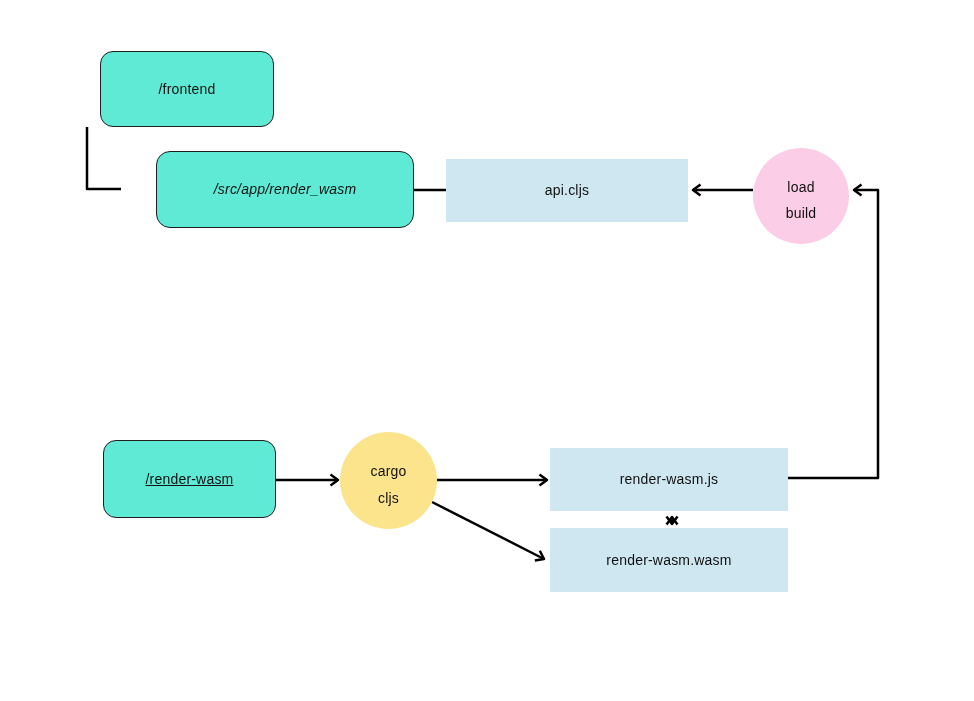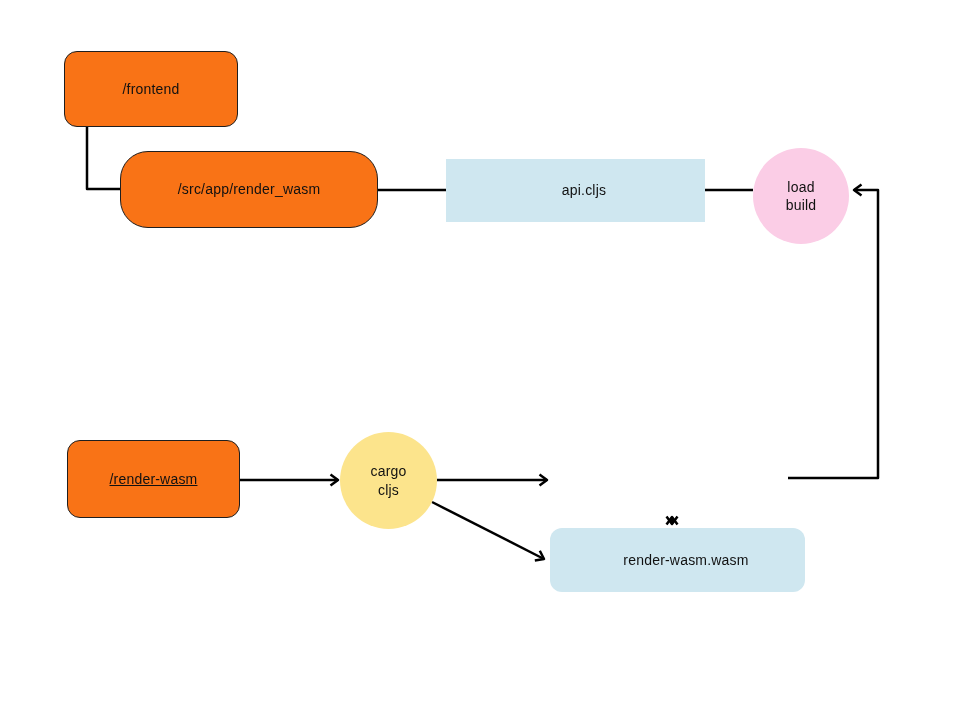"/frontend" .outline-box { background: #f97316 -> #5eead4; margin-left: none -> 36px }
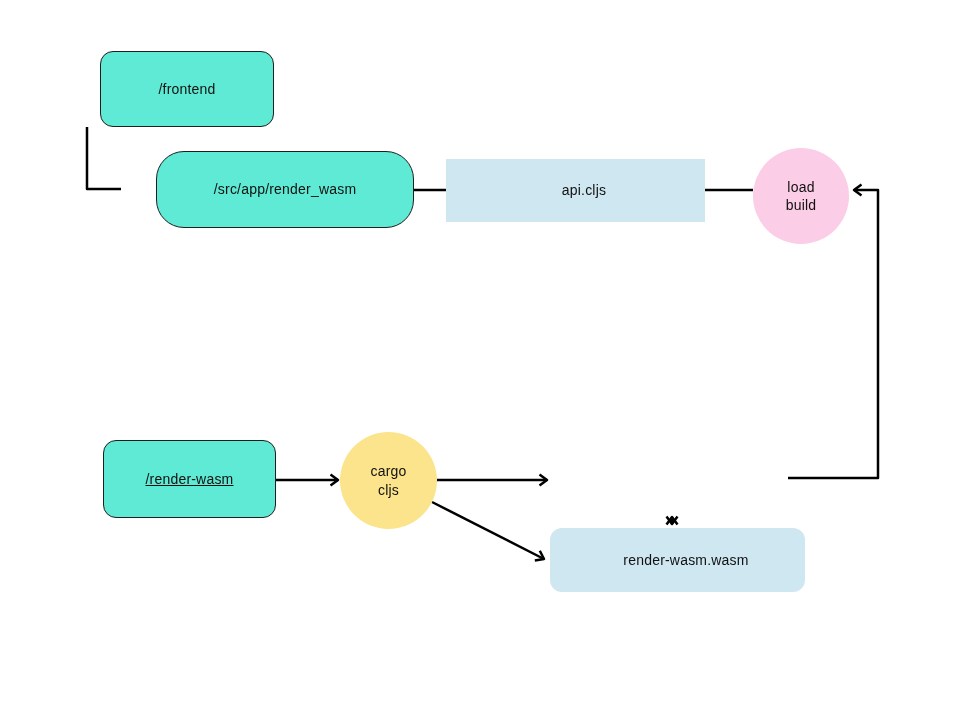"/src/app/render_wasm" .outline-box.big-radius { border-radius: 28px -> 14px; font-style: none -> italic }
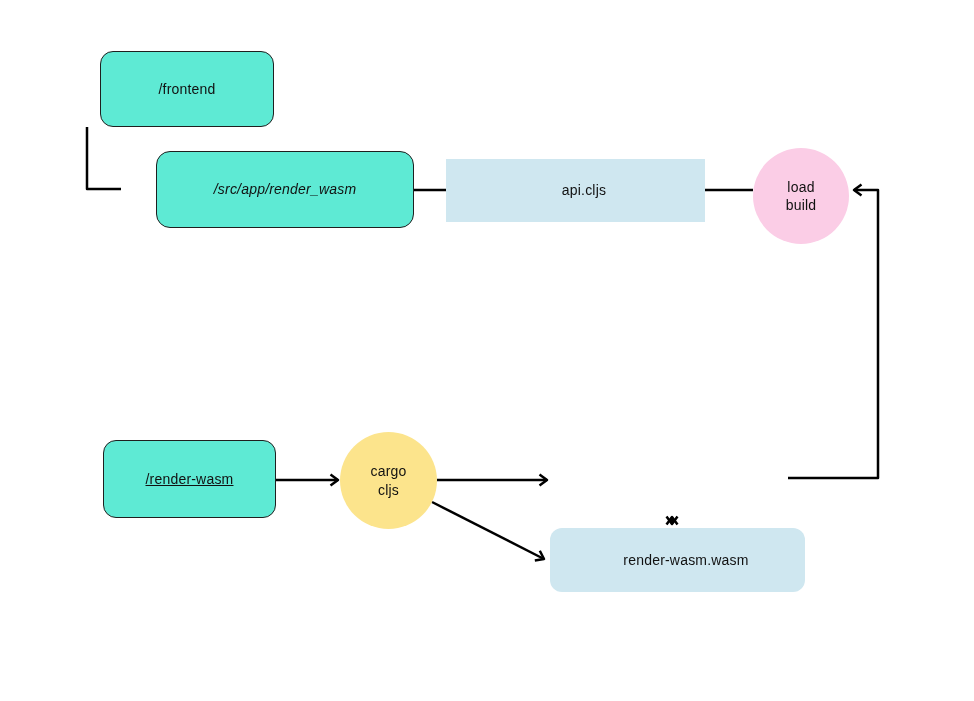"api.cljs" .filled-box { padding-left: 17px -> none }
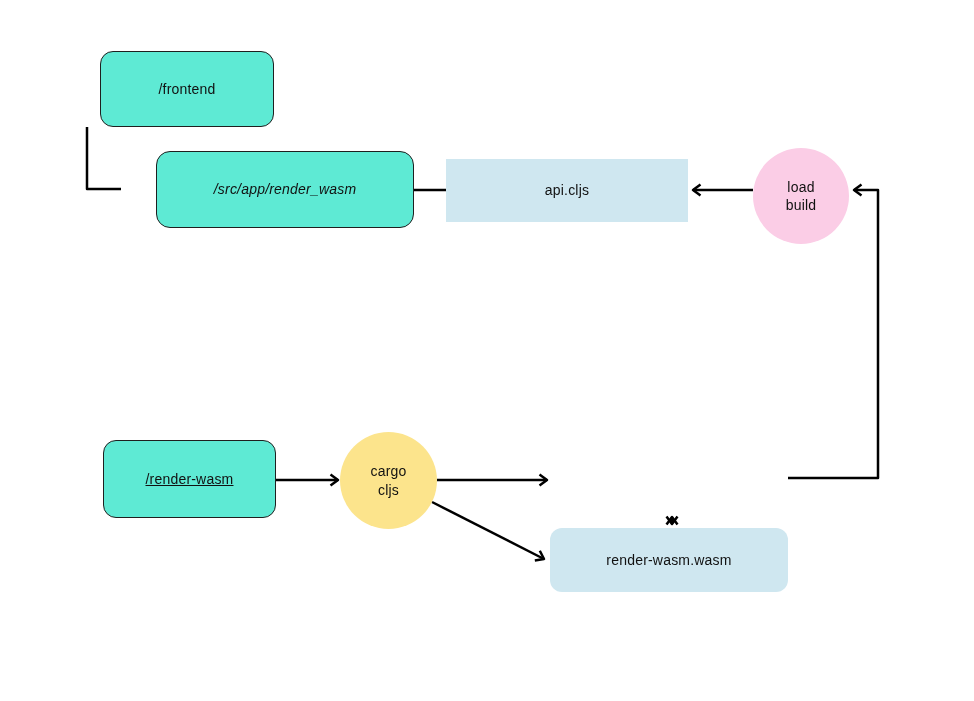"load" .circle .line { margin-top: none -> 8px }
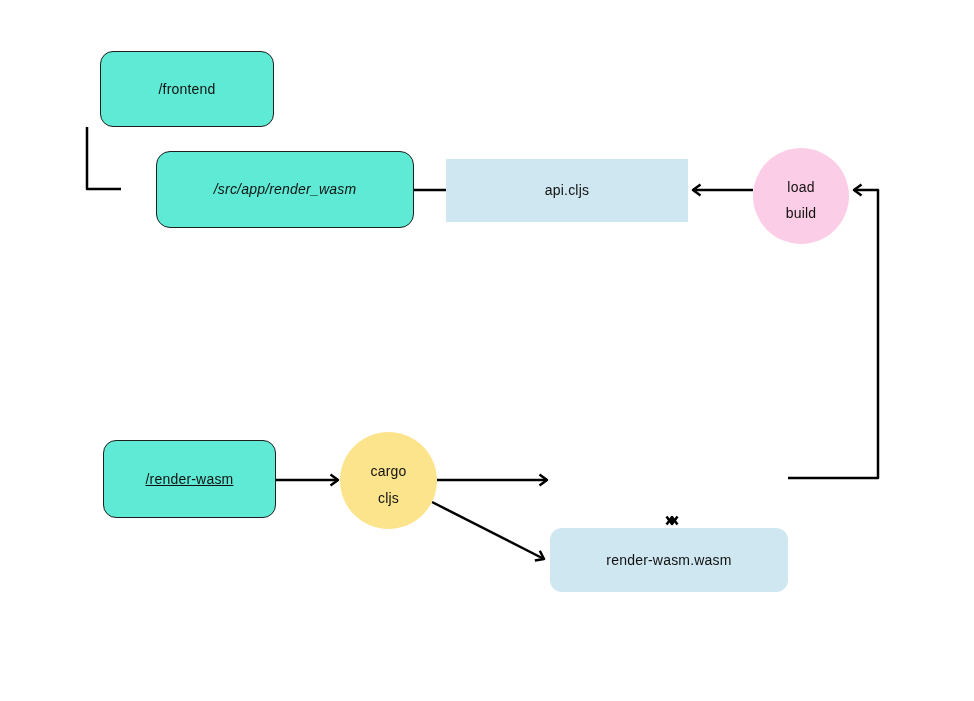"render-wasm.js" div.node { html: none -> <div> <span>render-wasm.js</span> </div> }
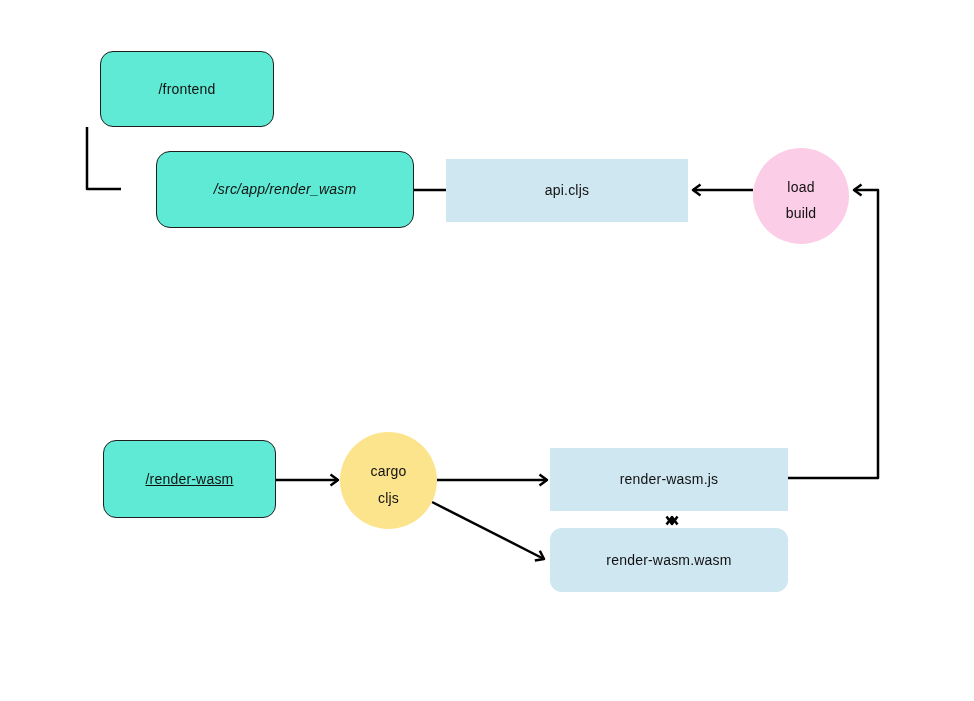"render-wasm.wasm" div.node { border-radius: 12px -> none }
